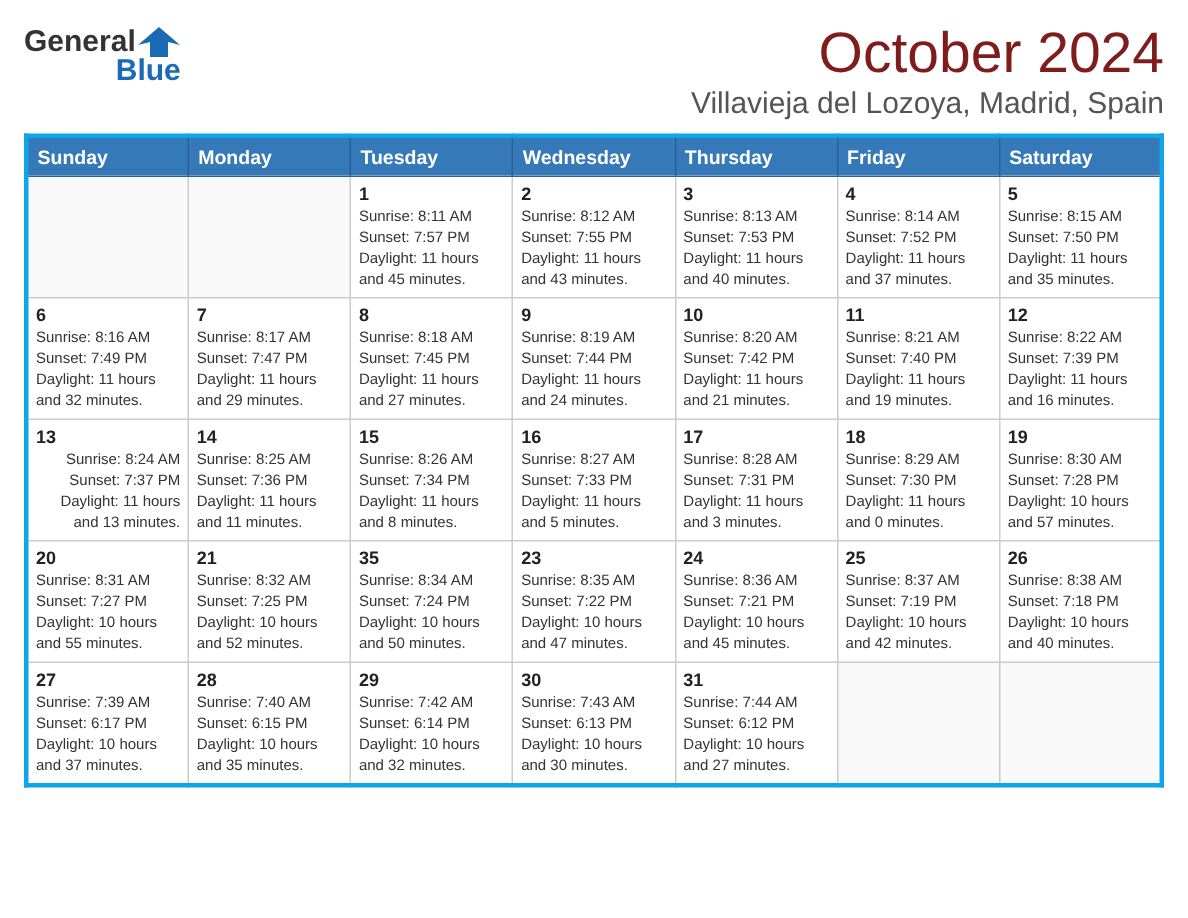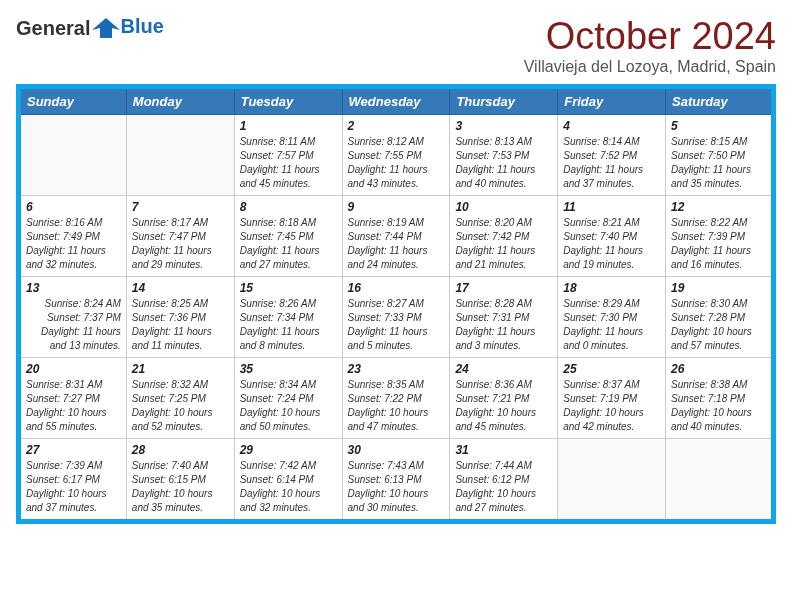"General" .logo { align-items: center -> flex-end; flex-direction: none -> column }
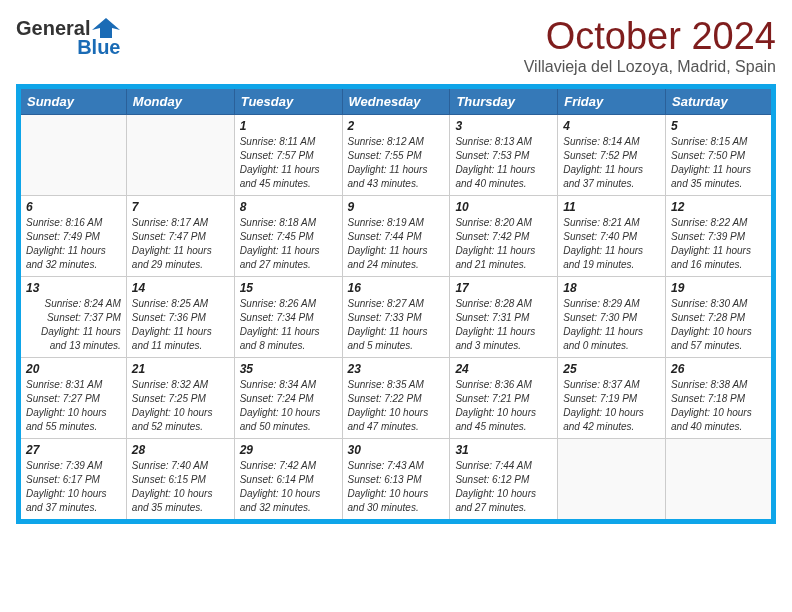"Villavieja del Lozoya, Madrid, Spain" .location-title { font-size: 16px -> 20px }
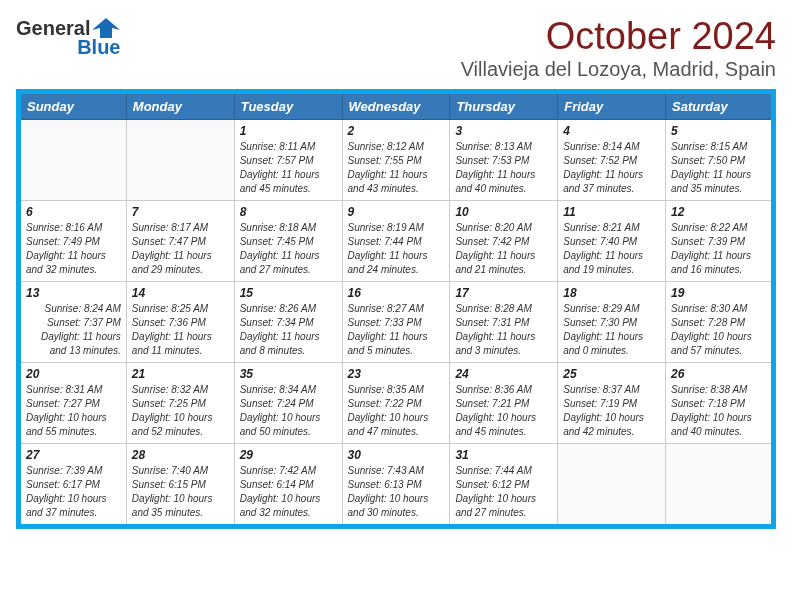"Sunday" .calendar { border: 5px solid #0ea5e9 -> 3px solid #0ea5e9; font-style: italic -> none }
